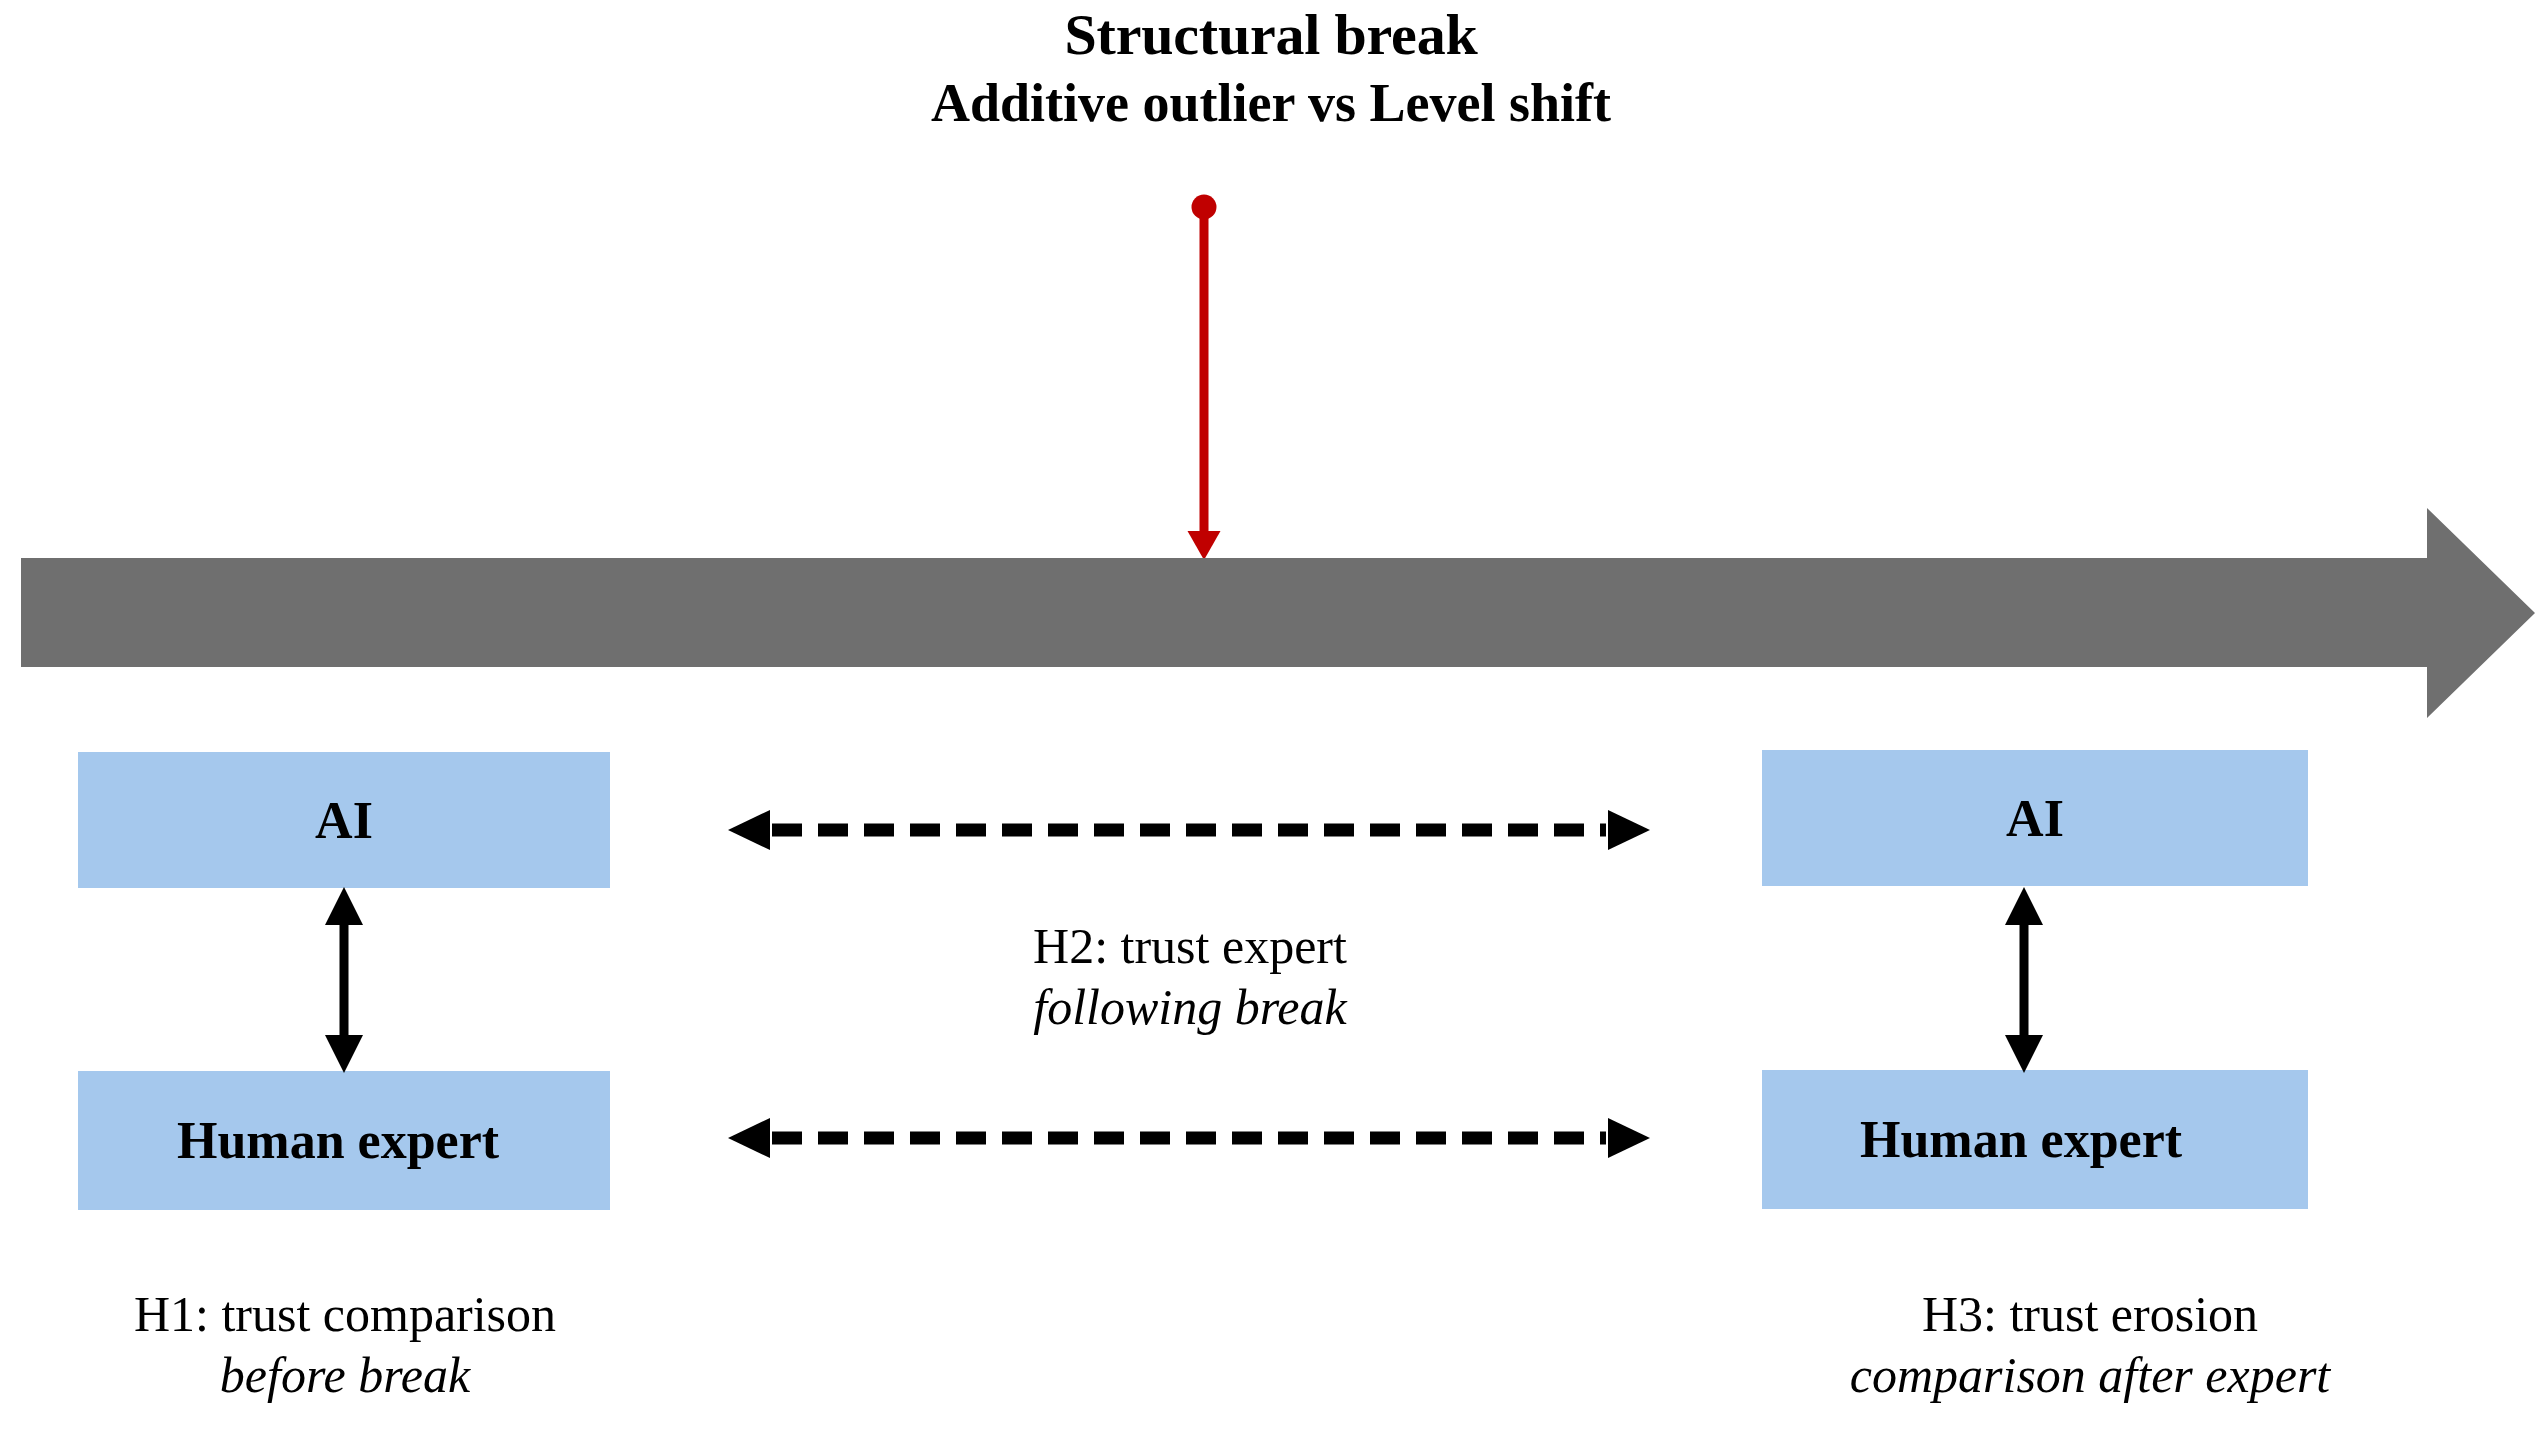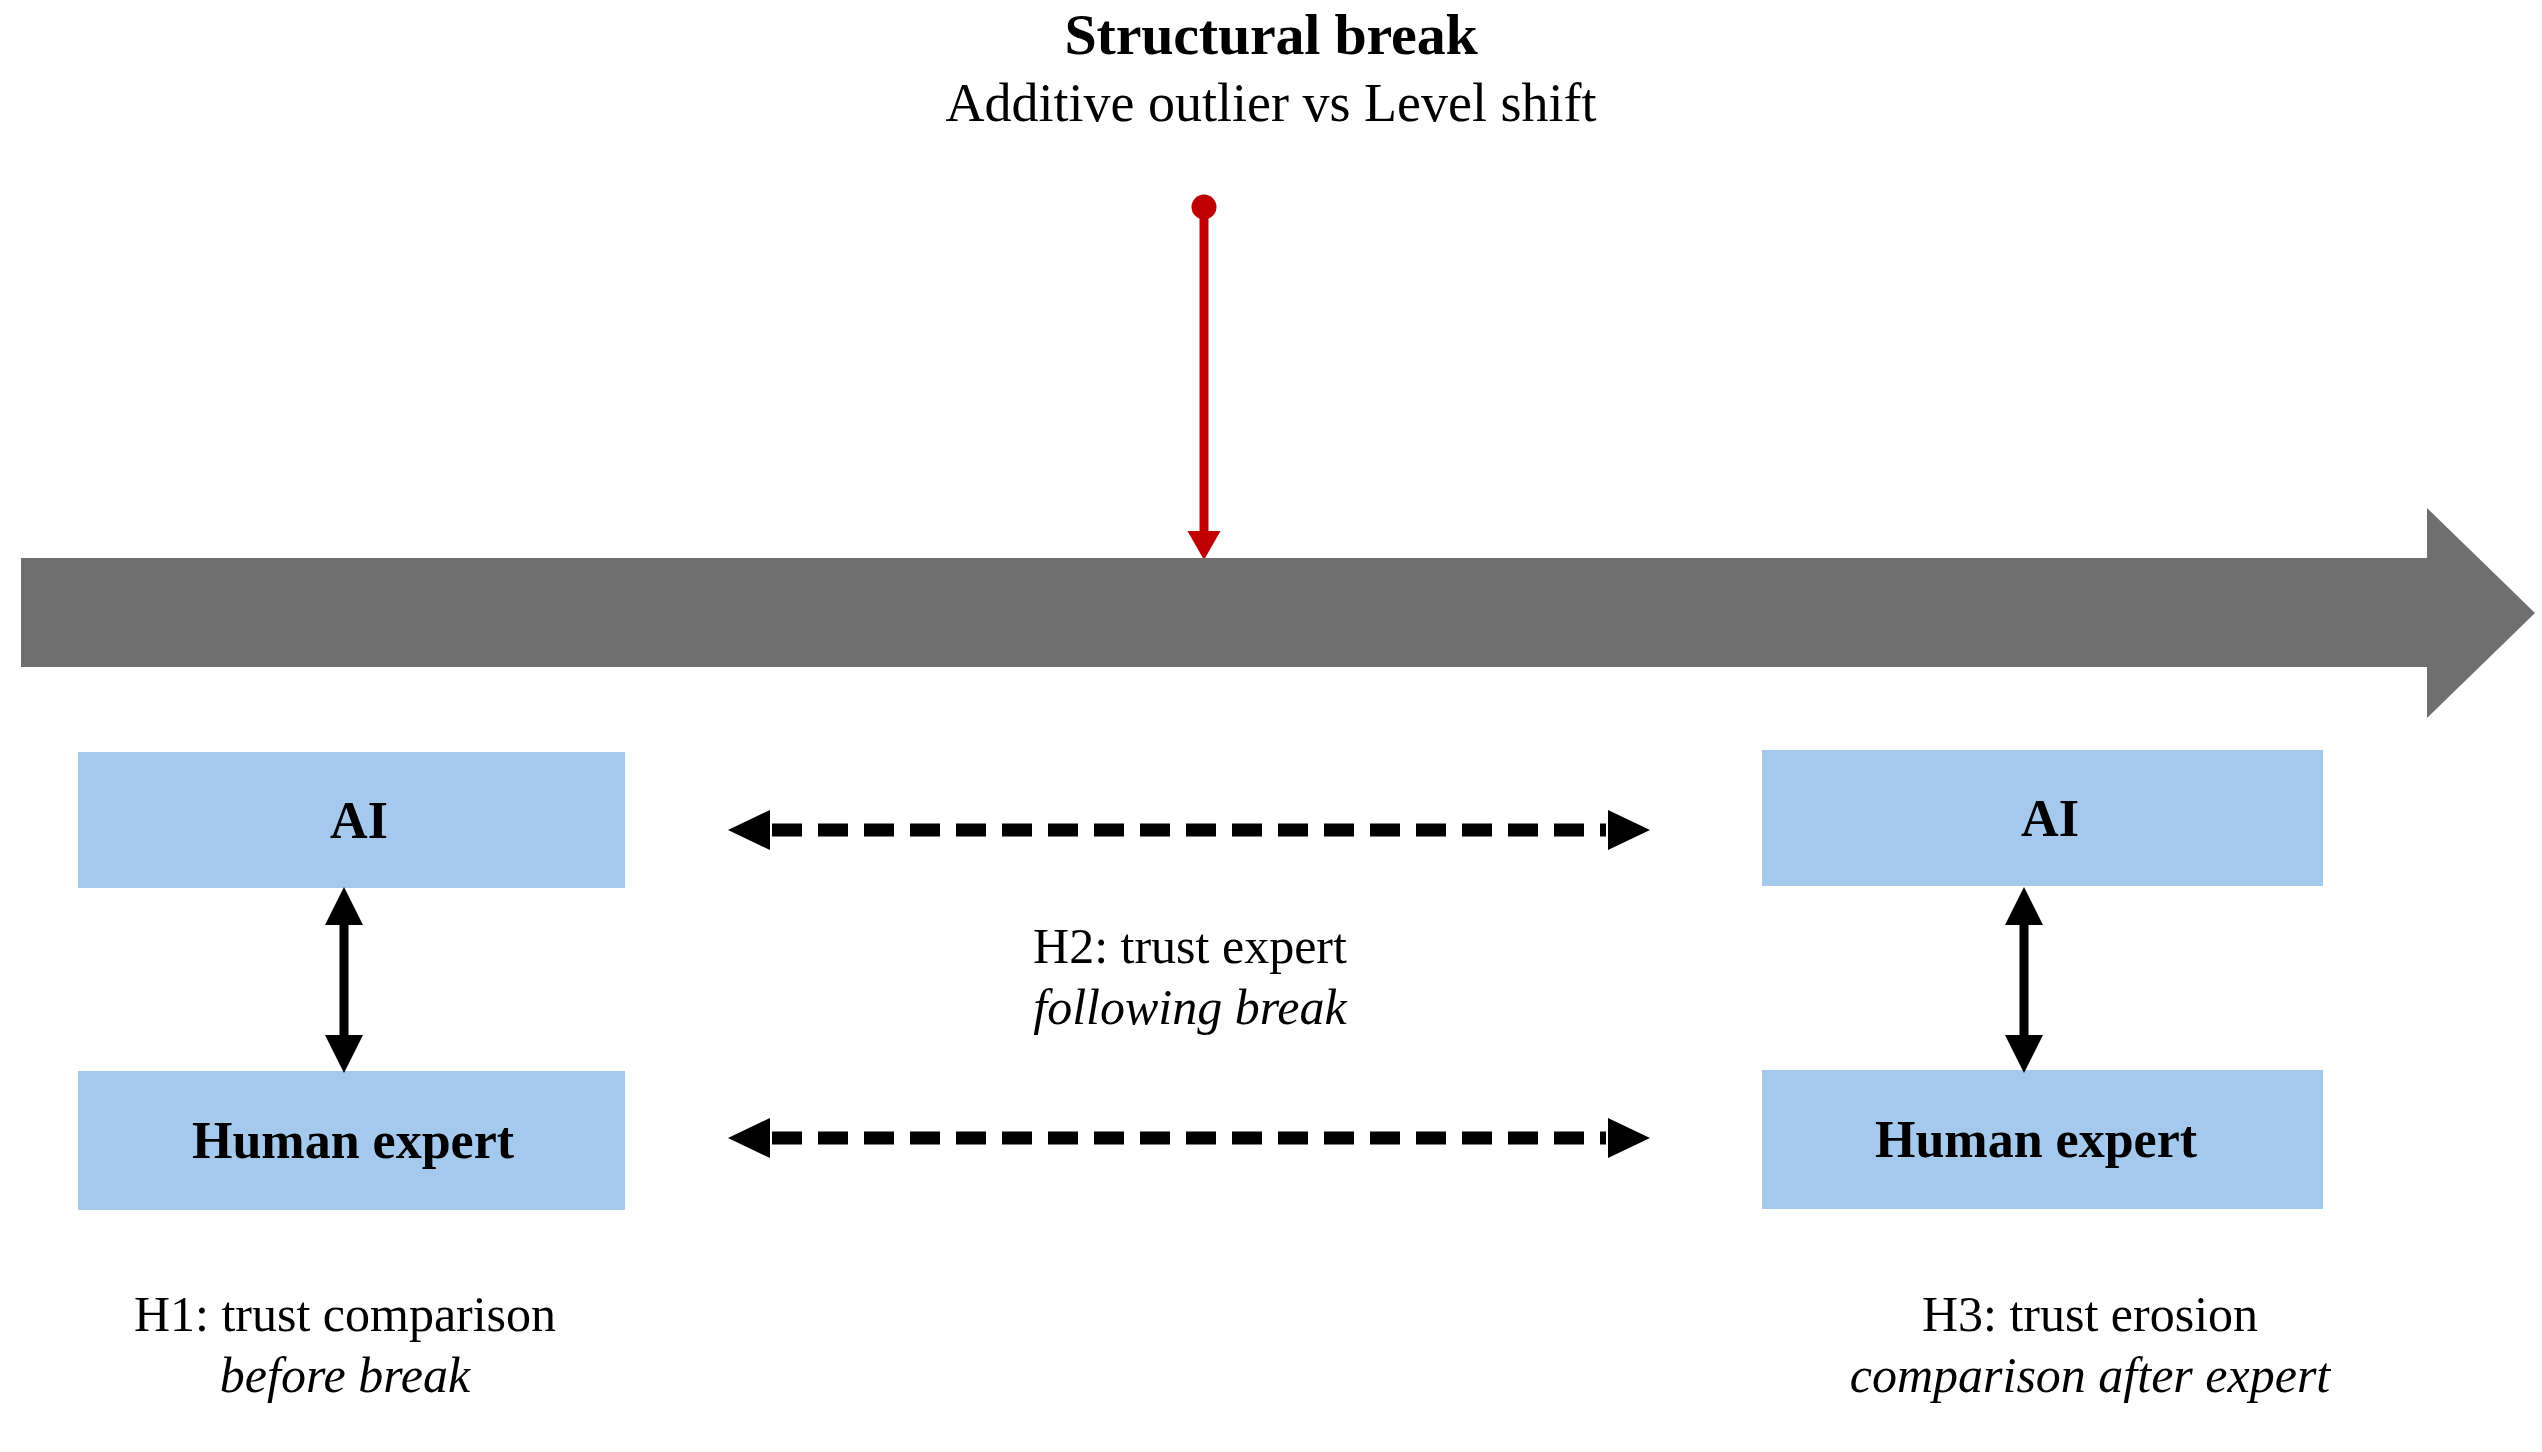"Additive outlier vs Level shift" #break-subtitle { font-weight: normal -> bold }
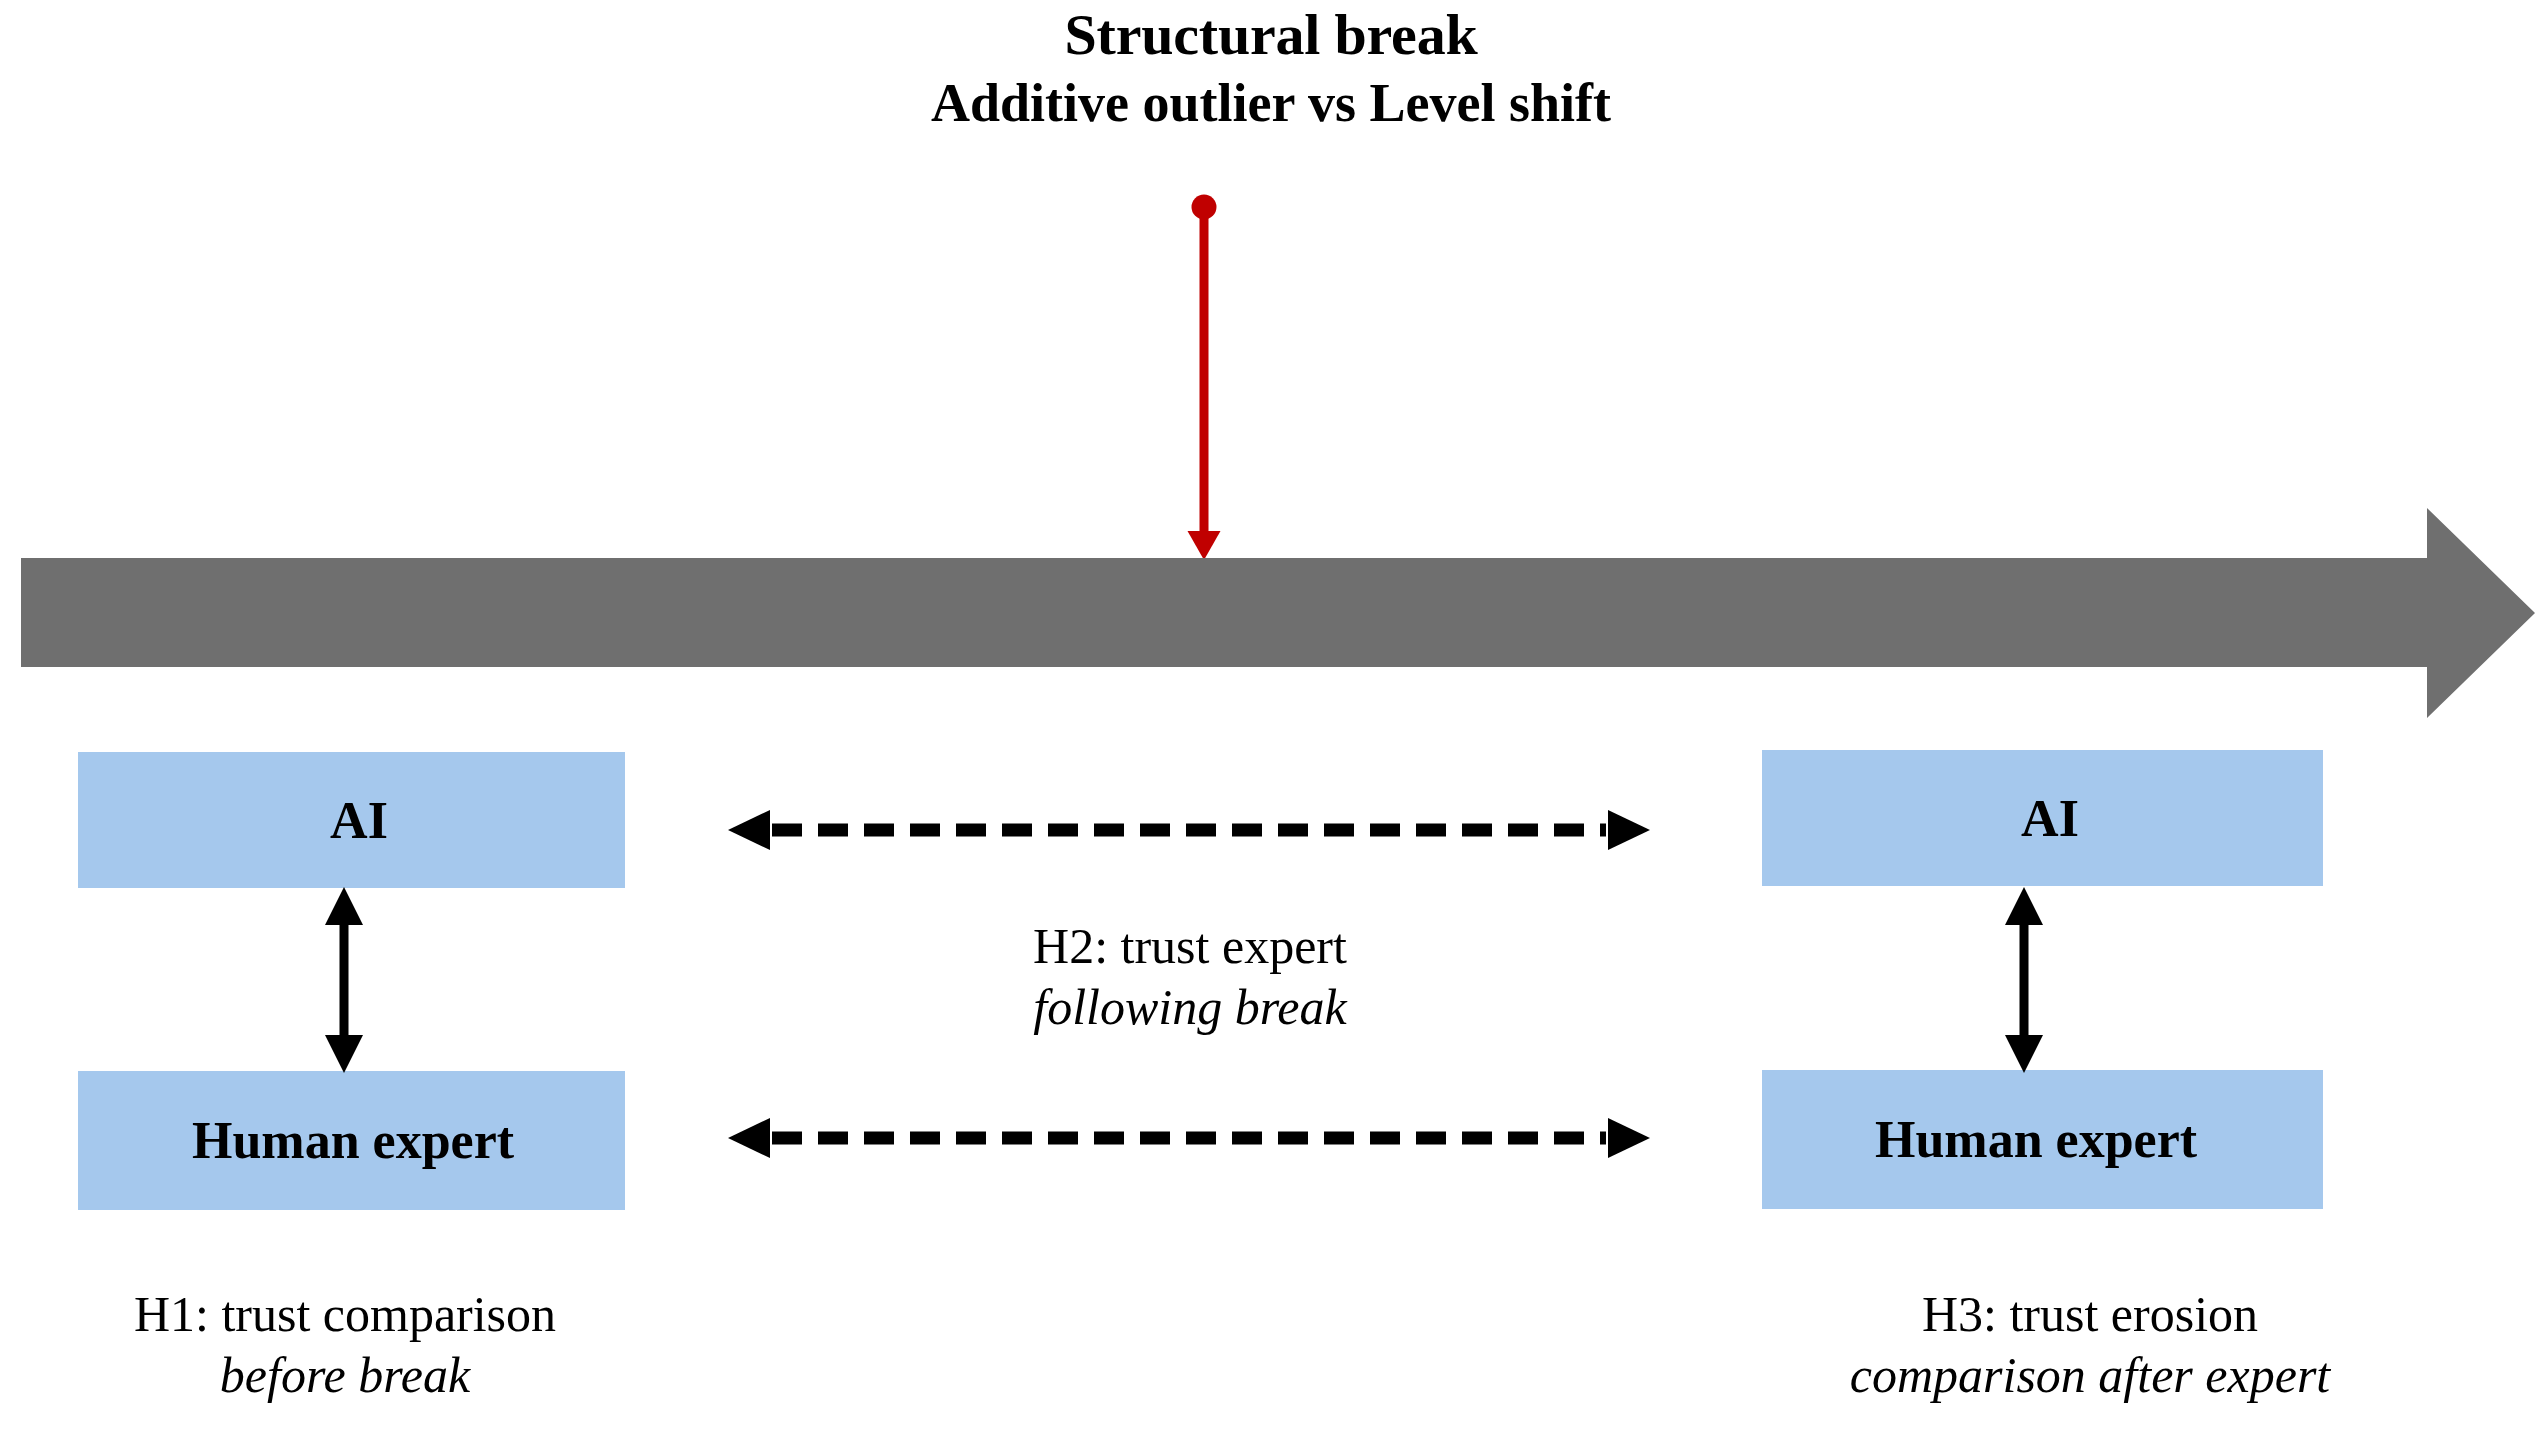"AI" .nodebox { padding-left: 15px -> none }
